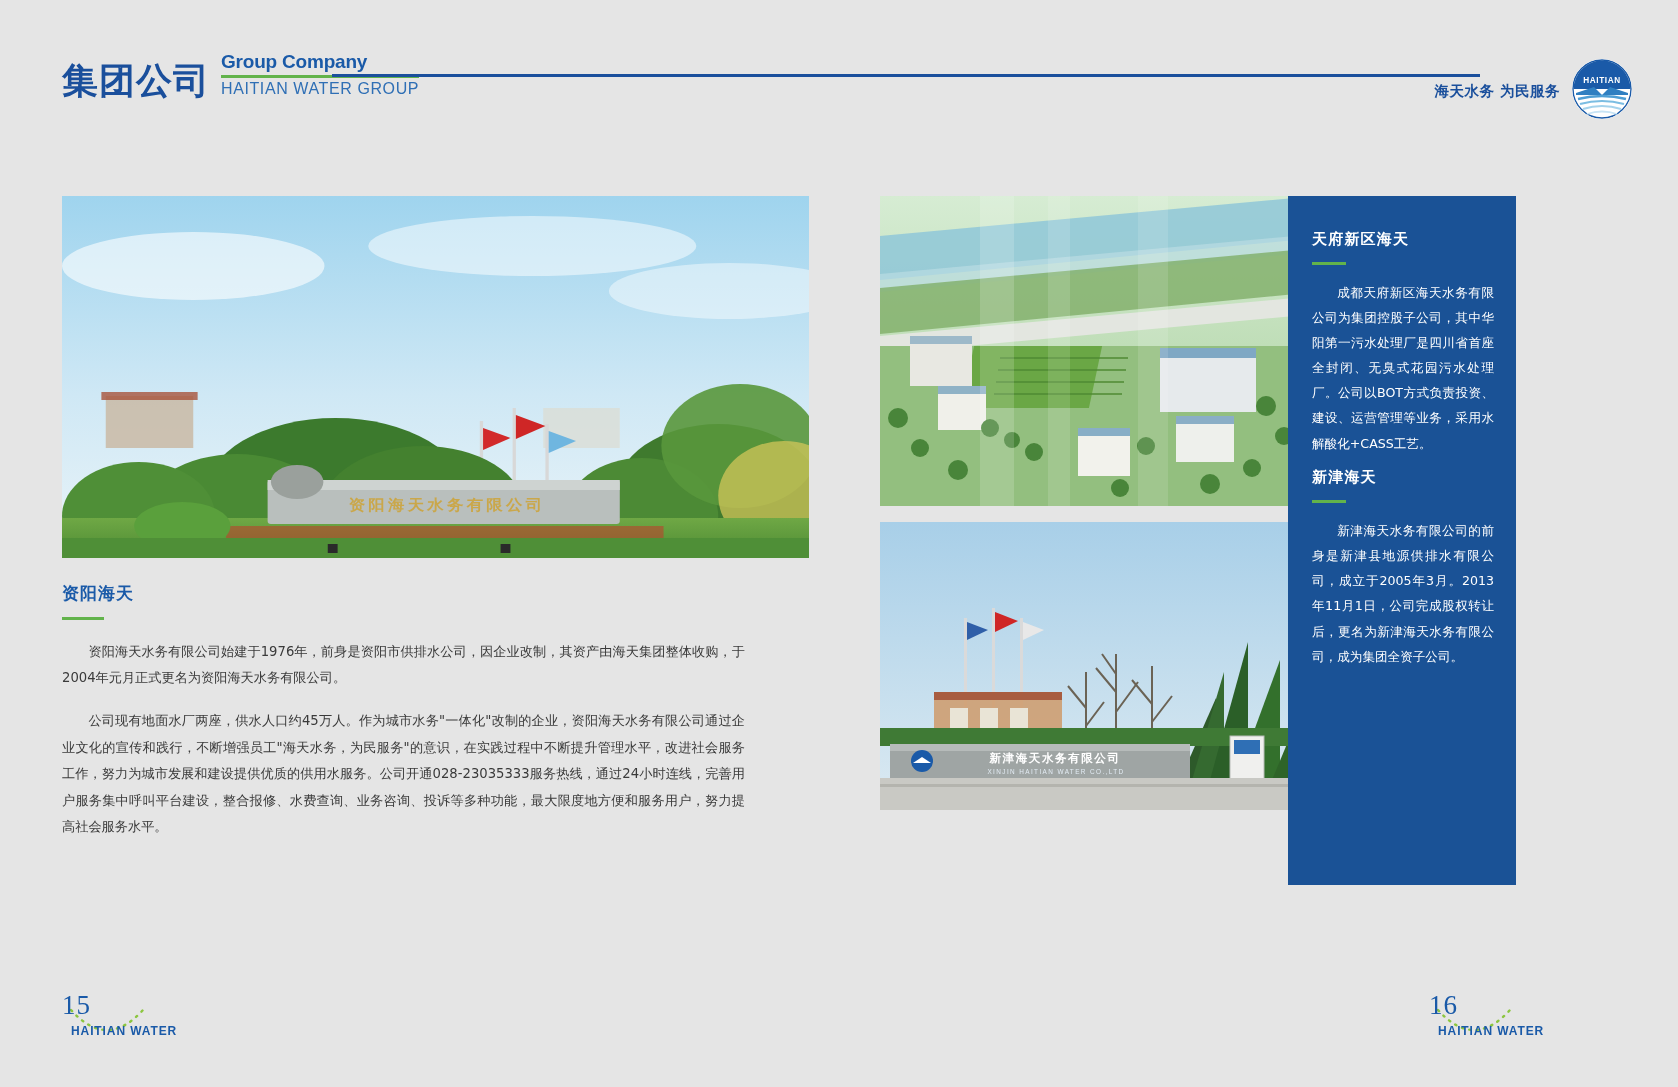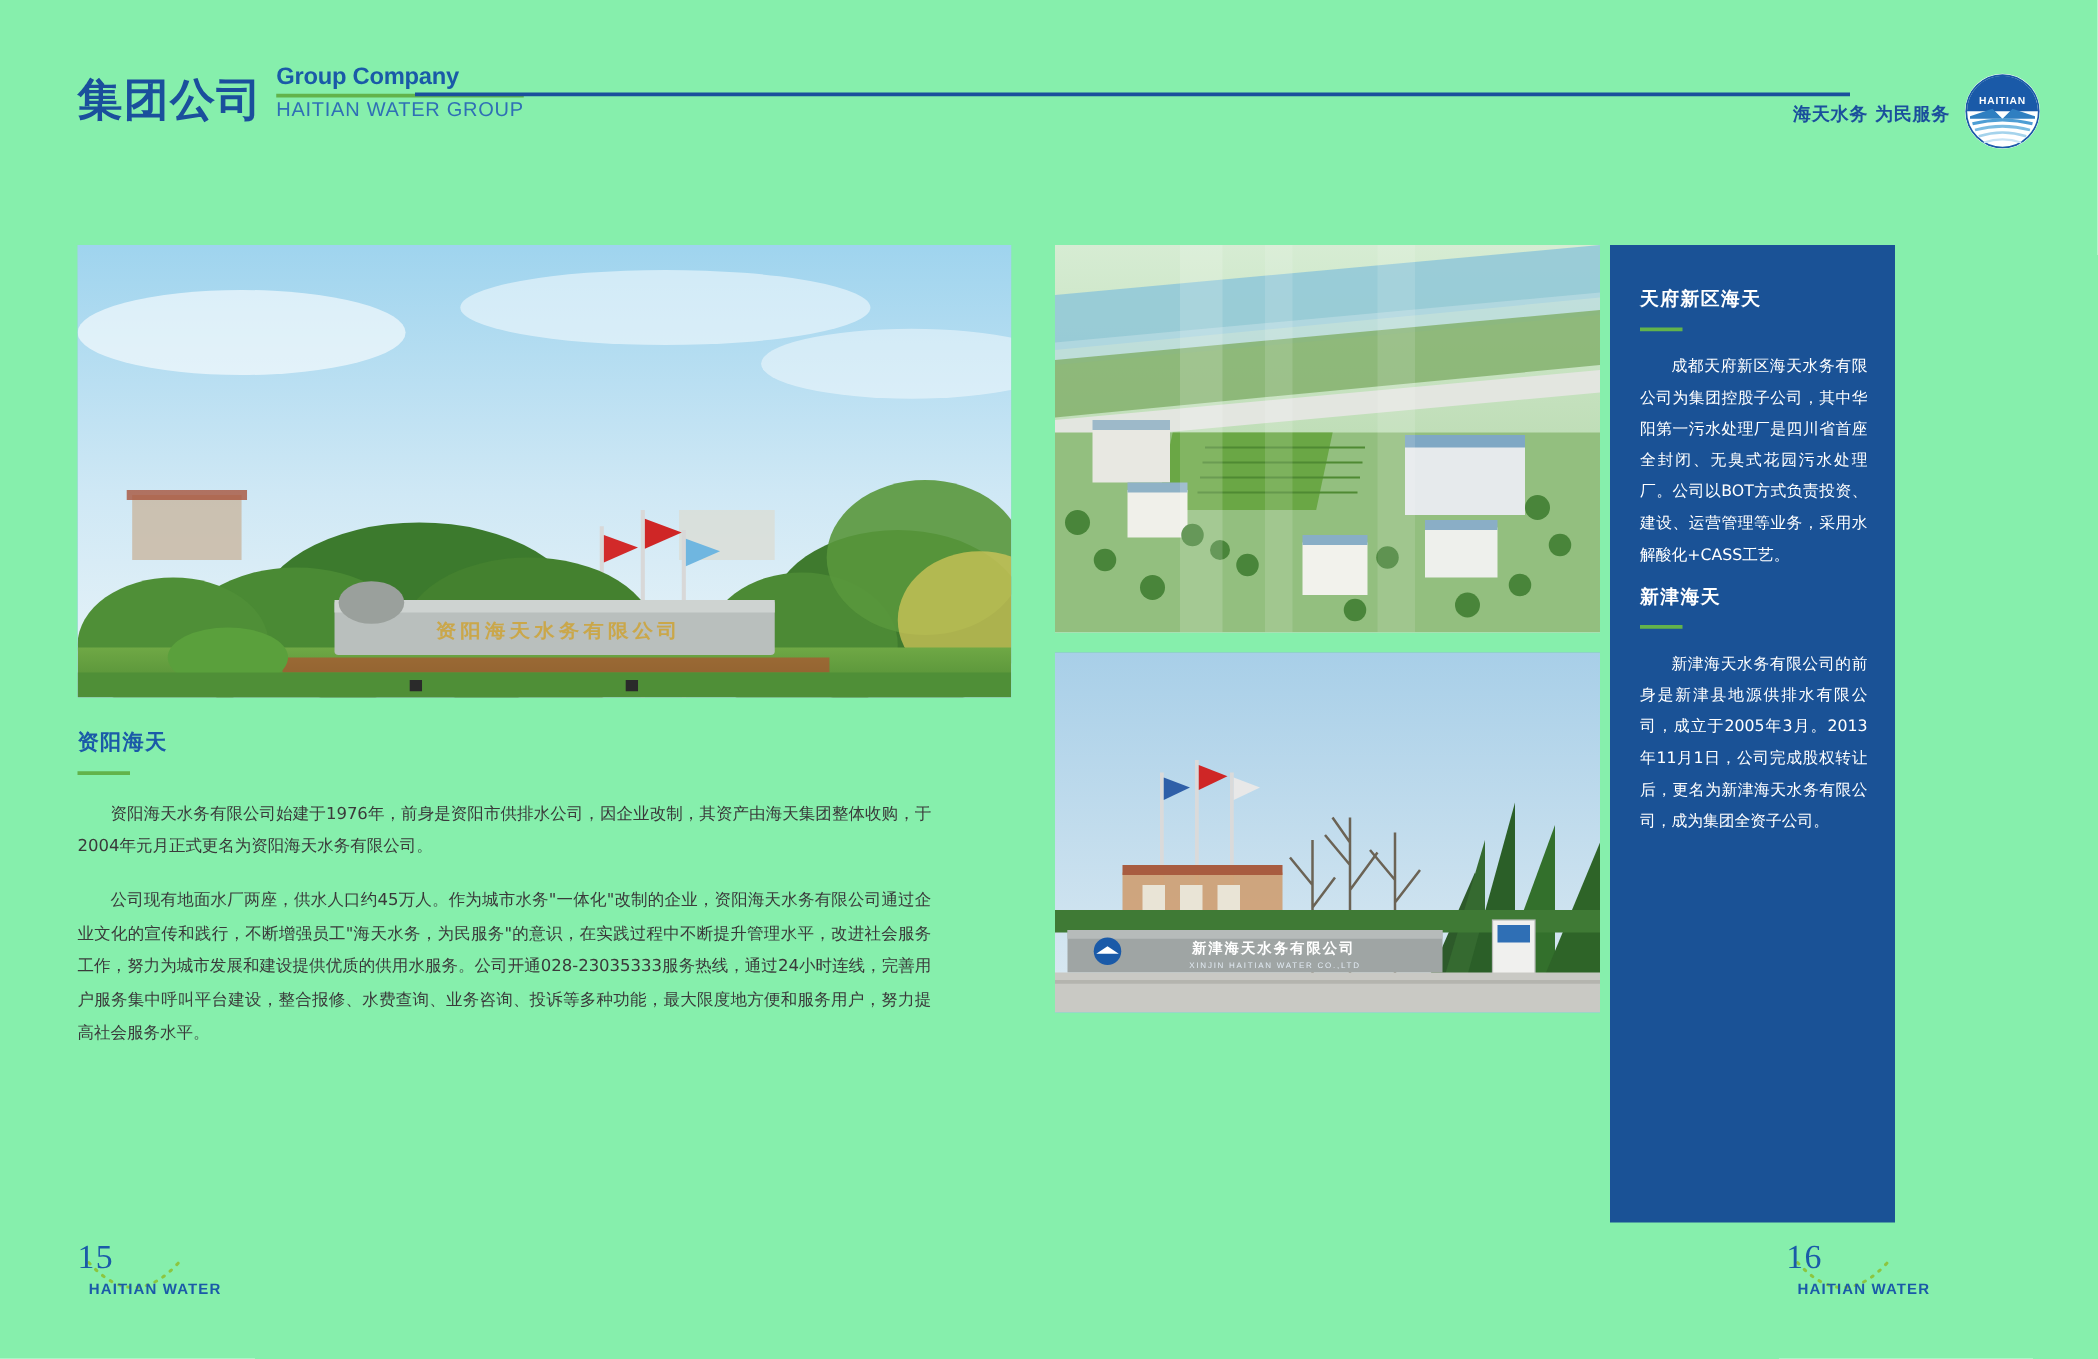"集团公司" .page { background: #86efac -> #e5e5e5 }
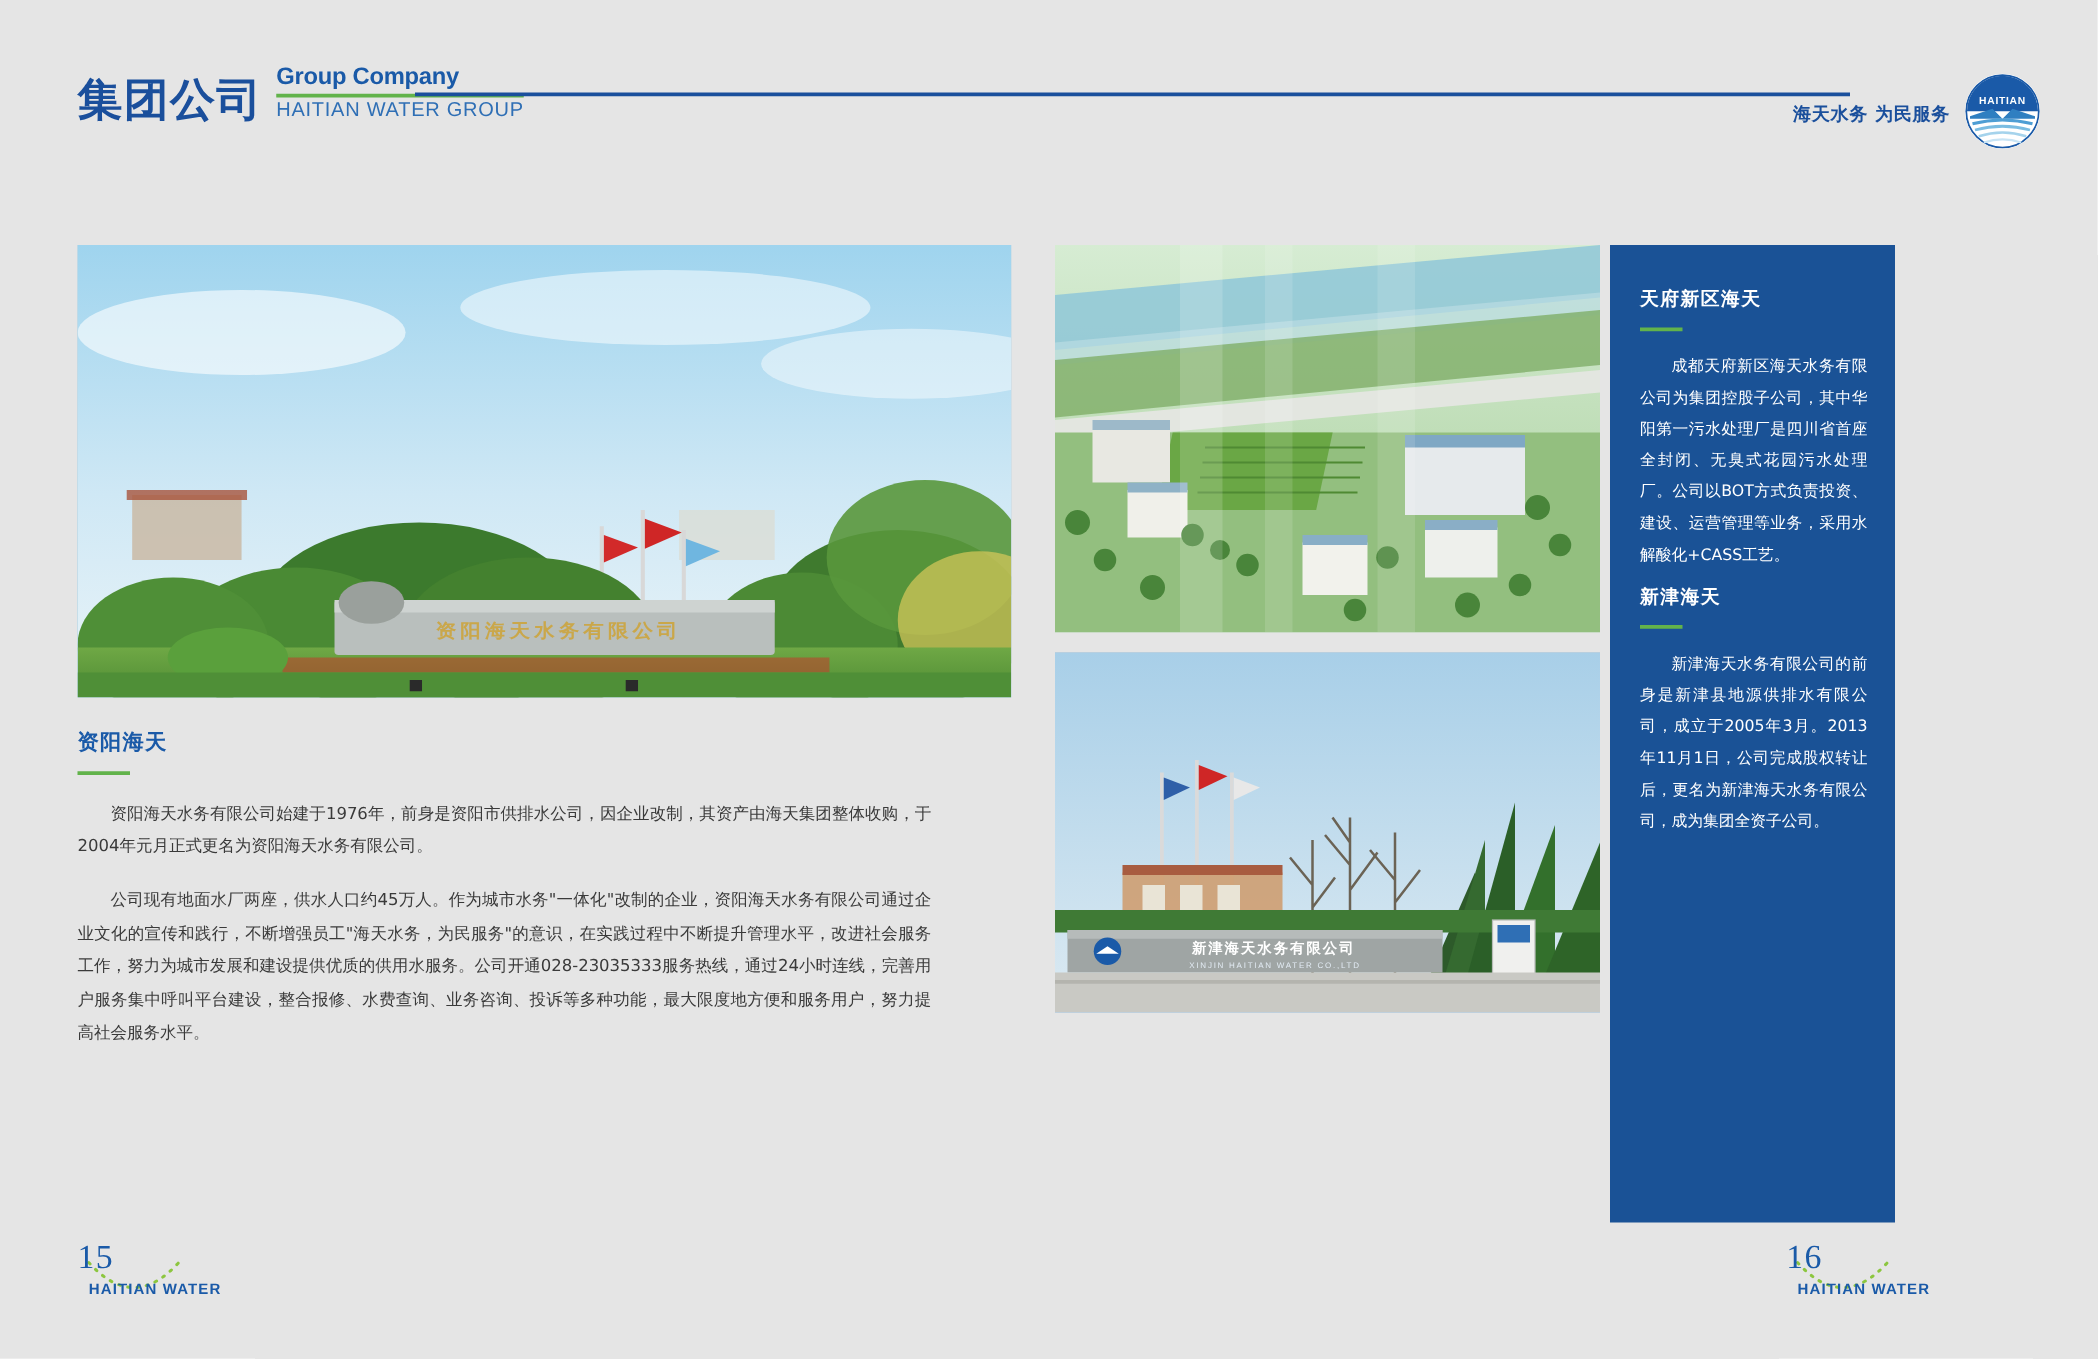"天府新区海天" .blue-panel { height: 782px -> 689px }
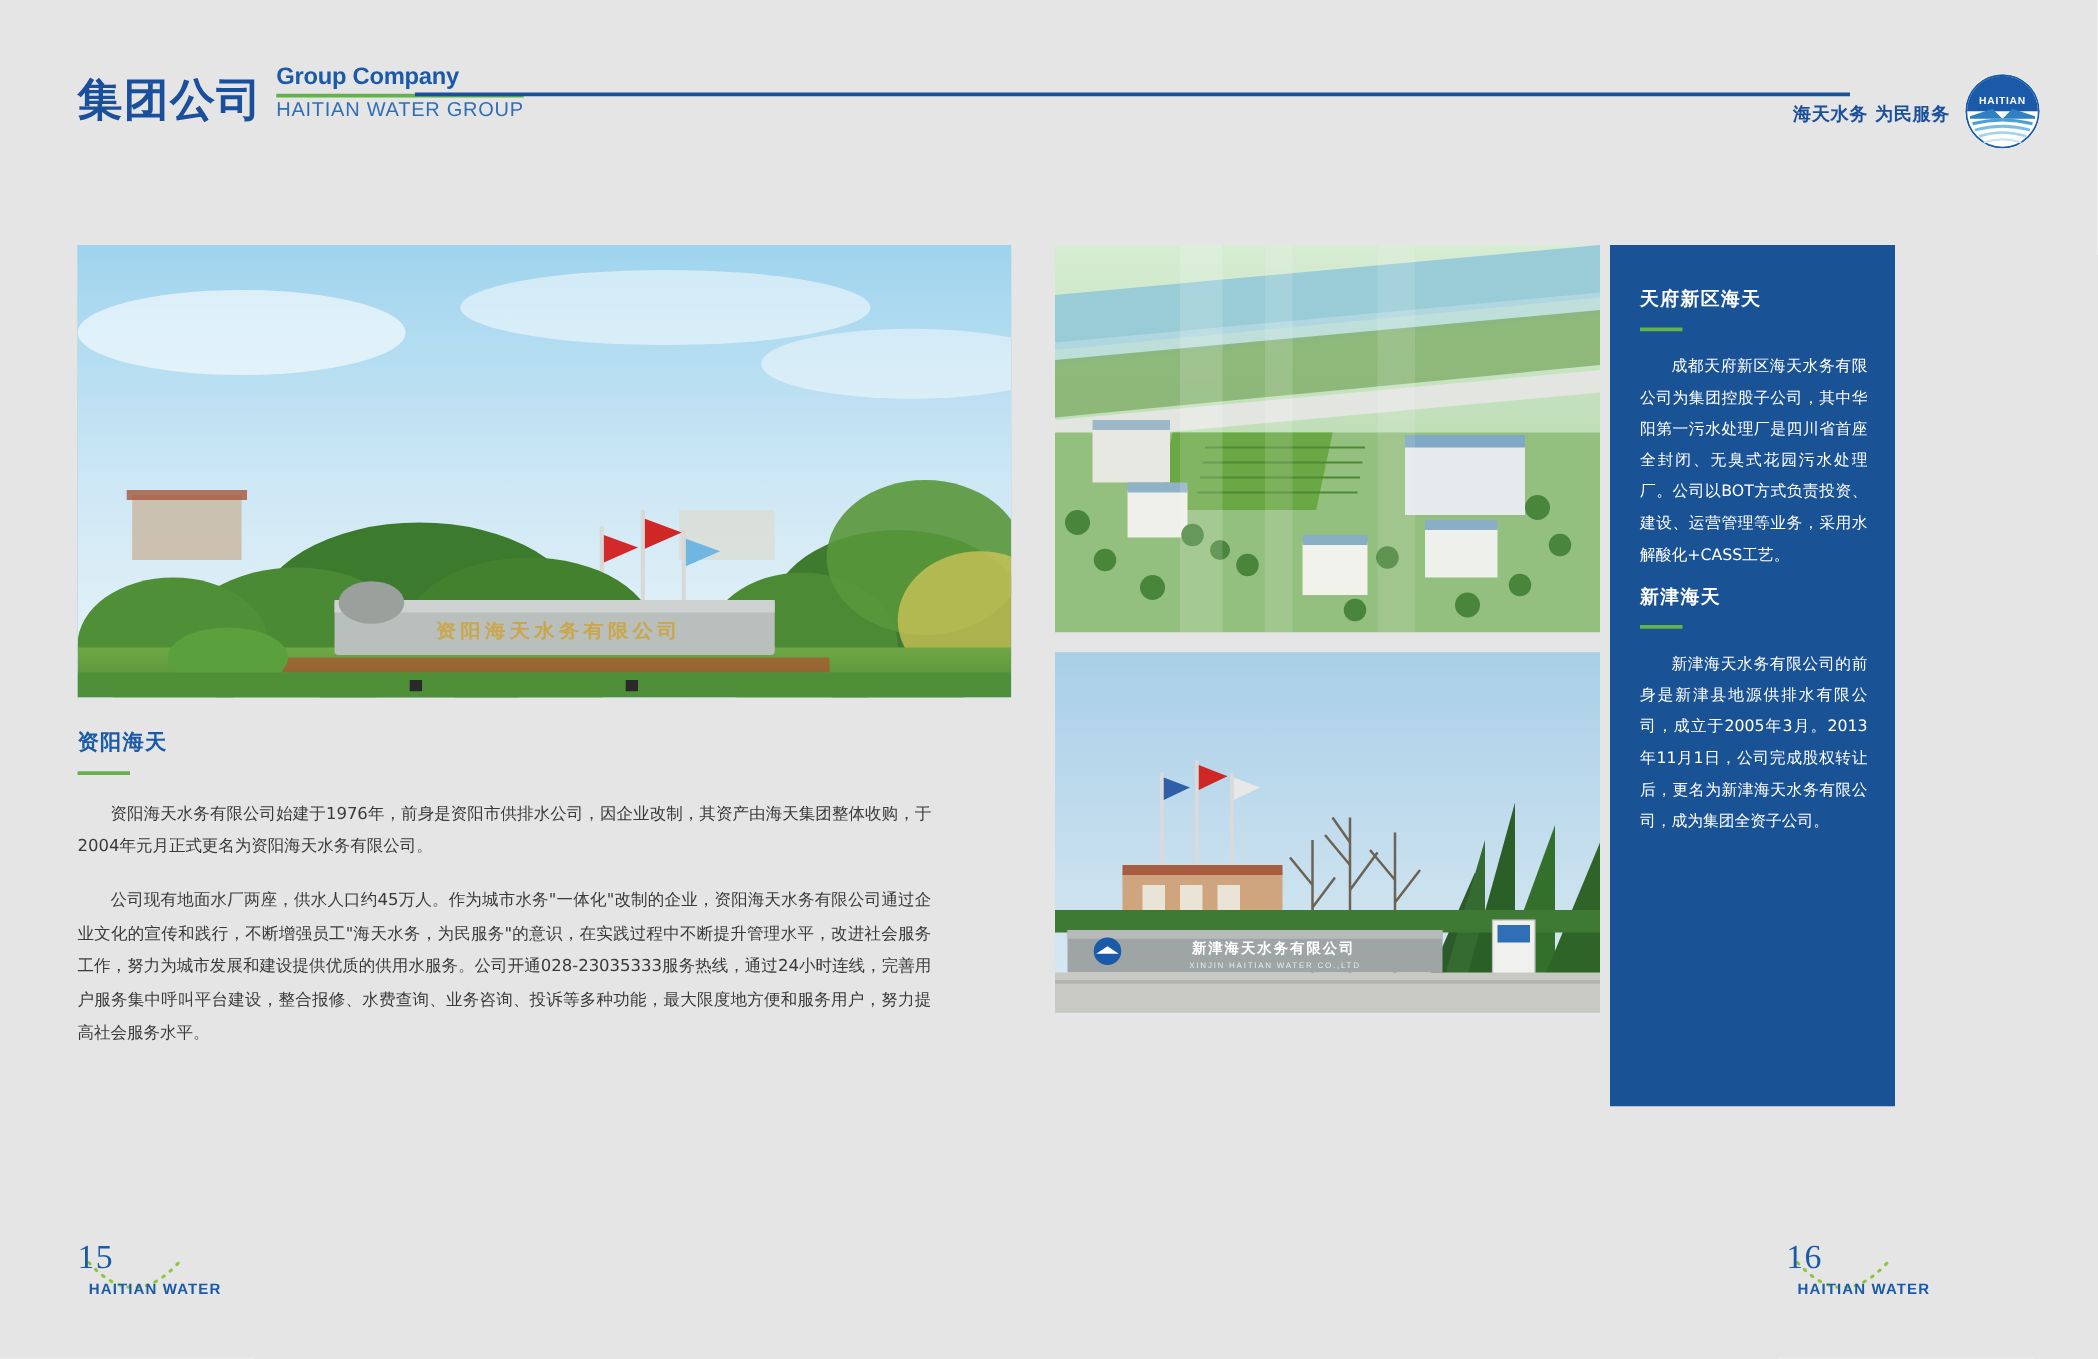"新津海天水务有限公司" .mid-col { left: 844px -> 880px }
